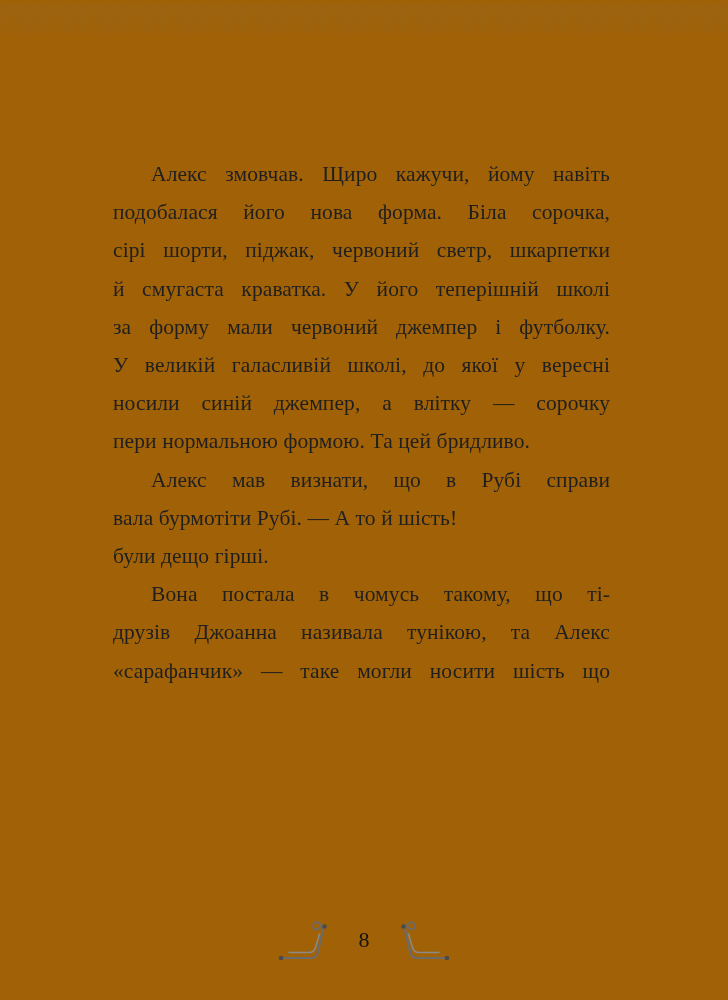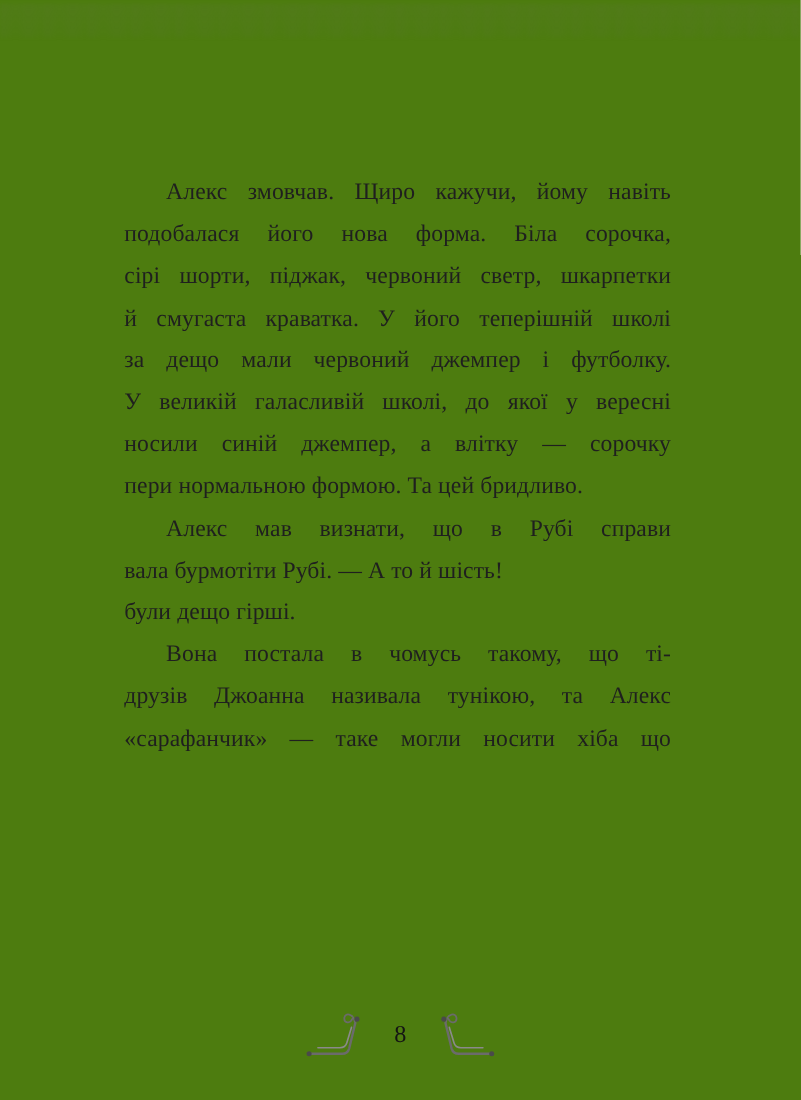"Алекс змовчав. Щиро кажучи, йому" .book-page { background: #4d7c0f -> #a16207 }
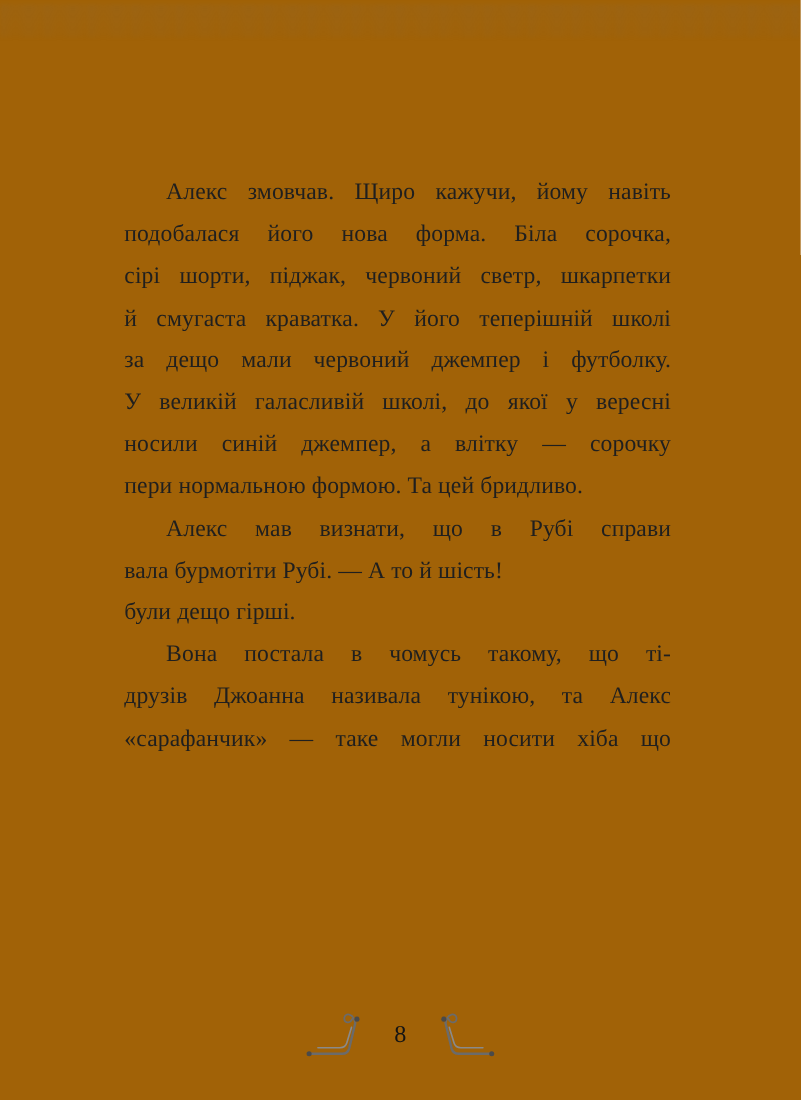"за дещо мали червоний джемпер" div.line { text: дещо -> форму }
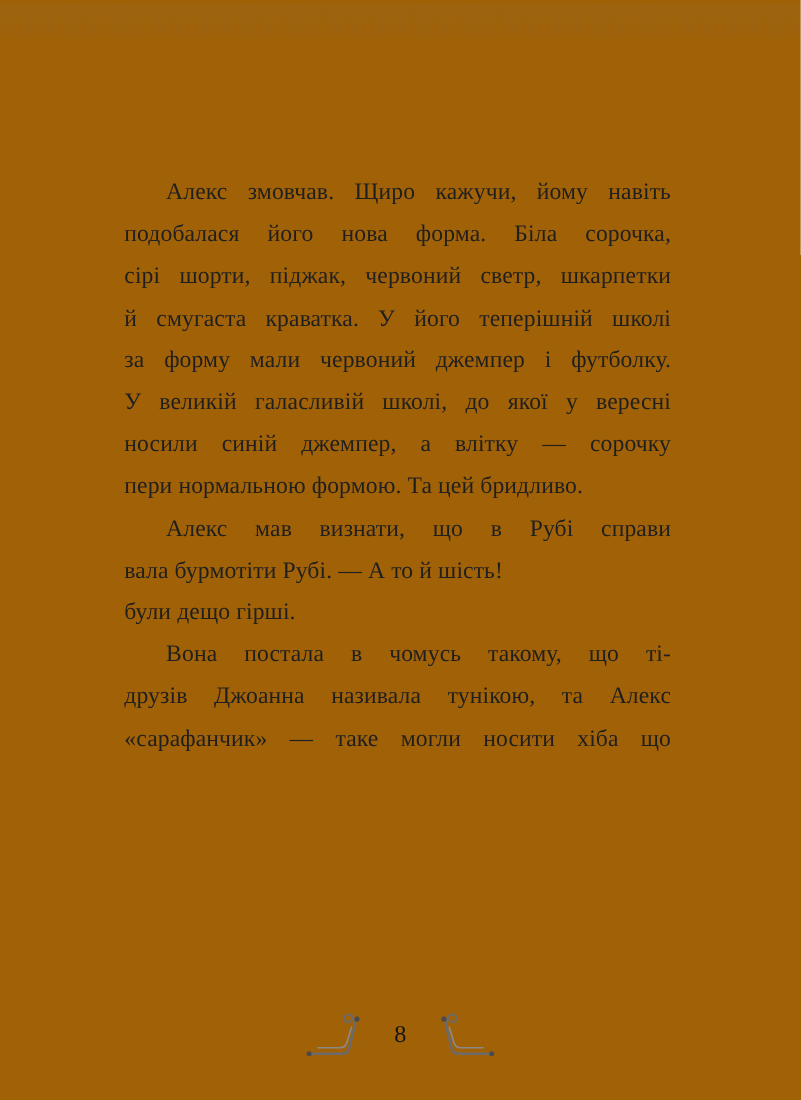"«сарафанчик» — таке могли носити" div.line { text: хіба -> шість }
